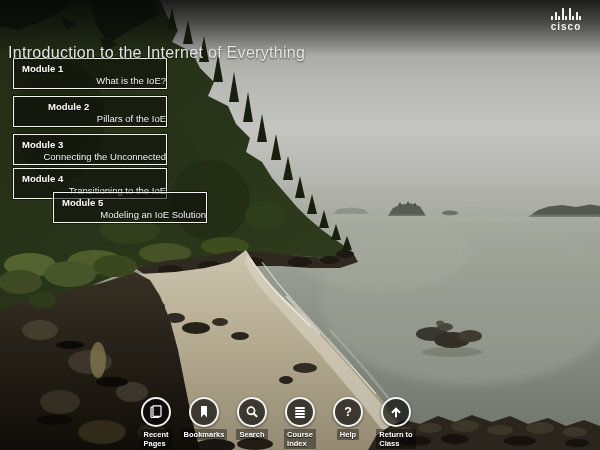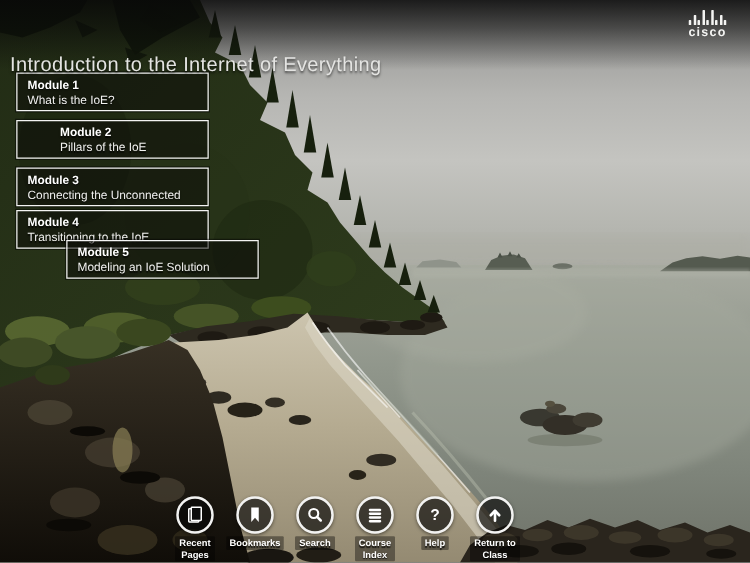"What is the IoE?" .module-subtitle { text-align: none -> right }
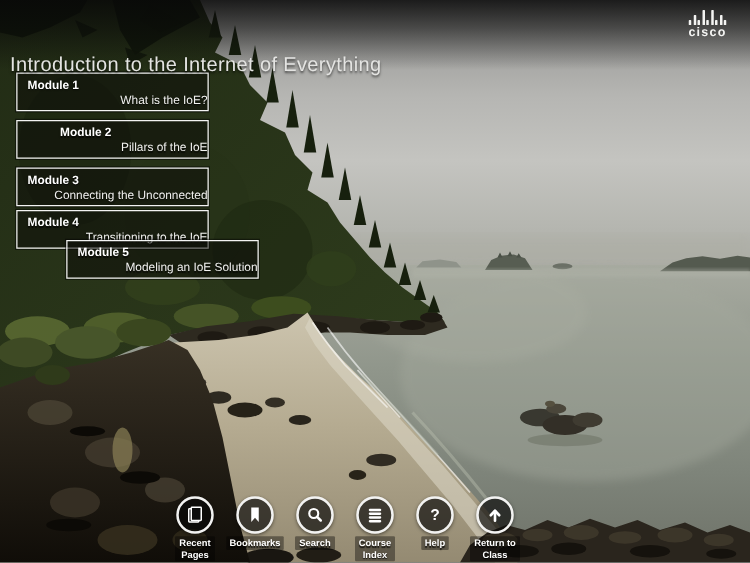"Recent" .tb-label { text-align: center -> left }
